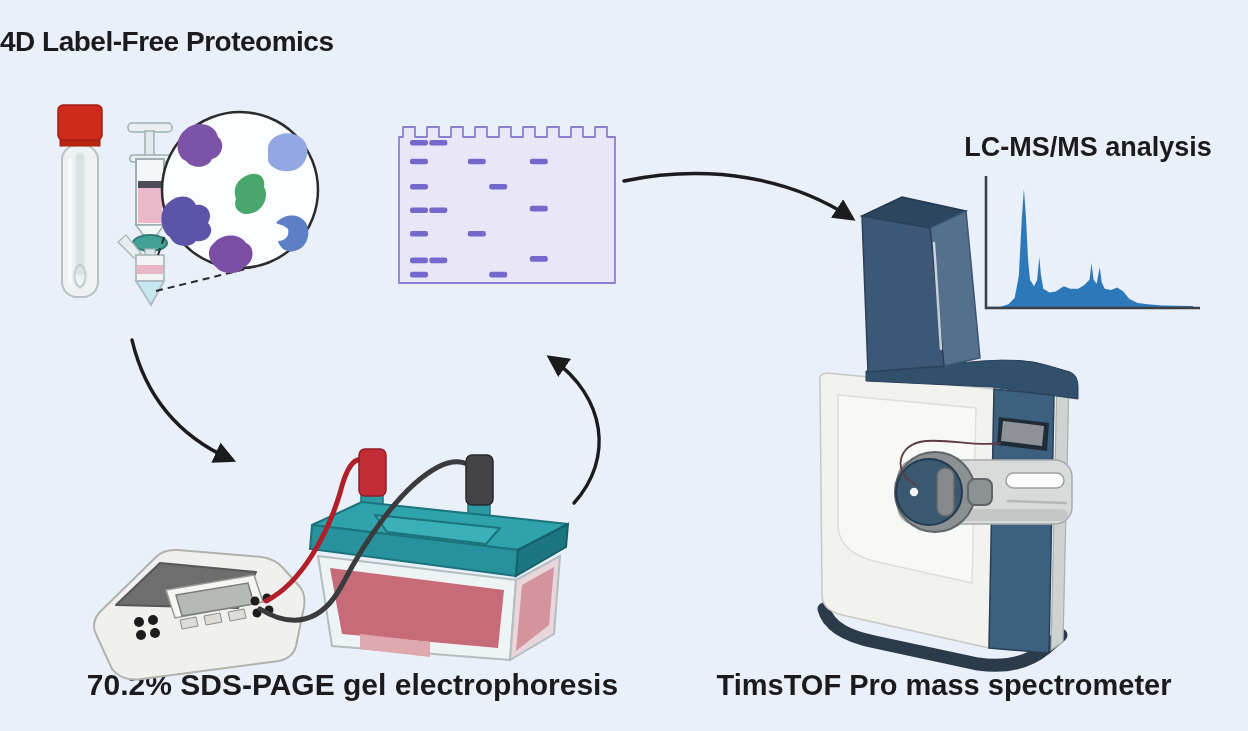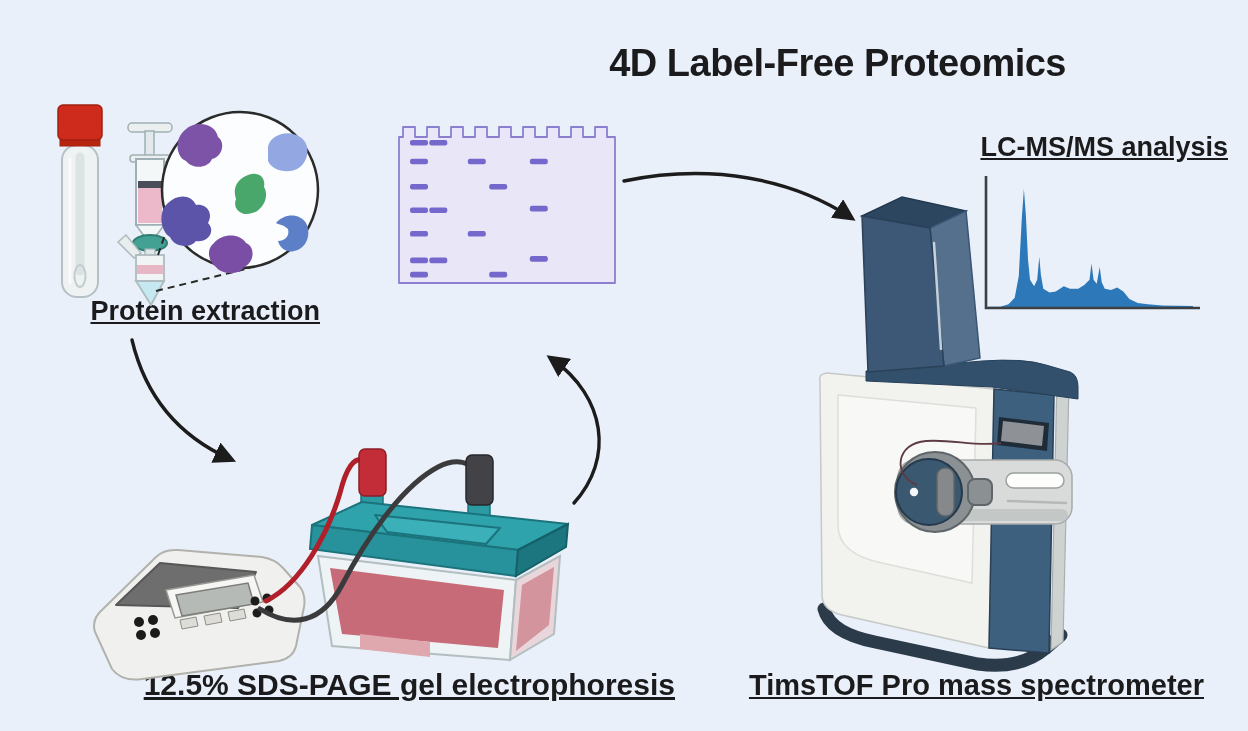"4D Label-Free Proteomics" .title { font-size: 38px -> 28px; margin: 16px -> 0; text-align: right -> left }
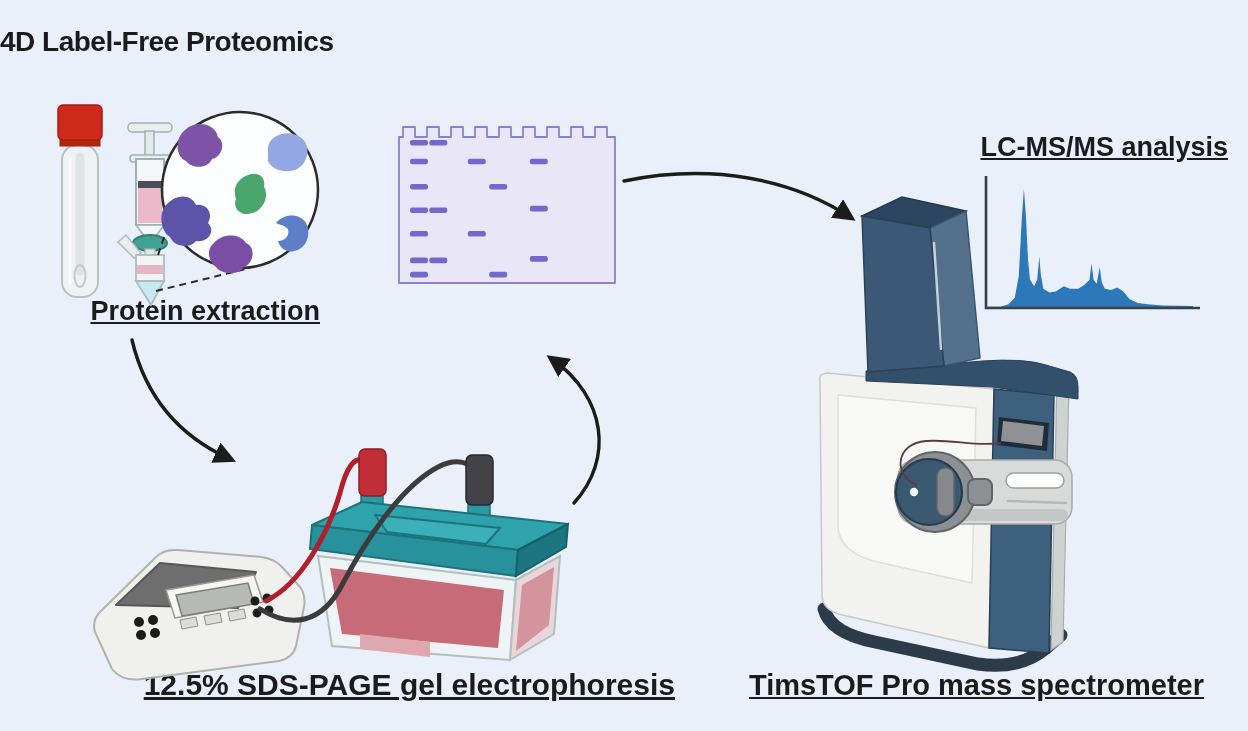"LC-MS/MS analysis" .lbl { text-align: right -> center; text-decoration: underline -> none }
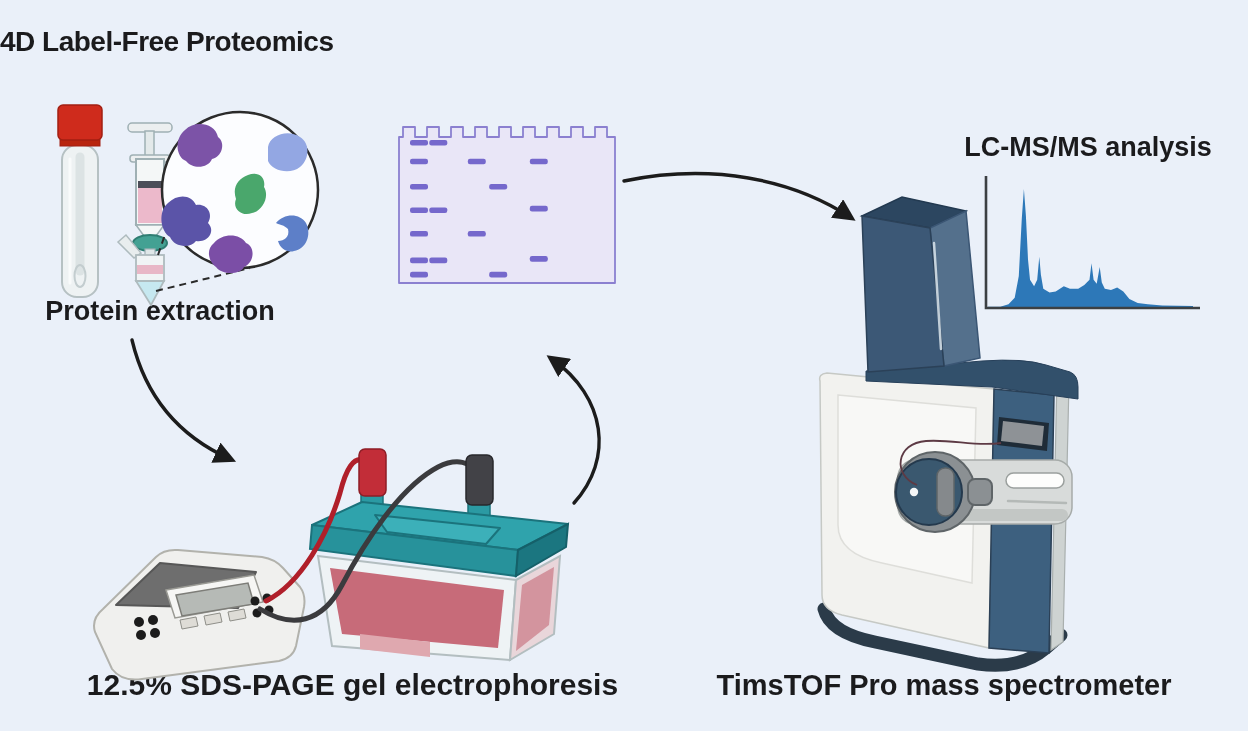"Protein extraction" div.lbl { html: <div>Protein extraction</div> -> none }
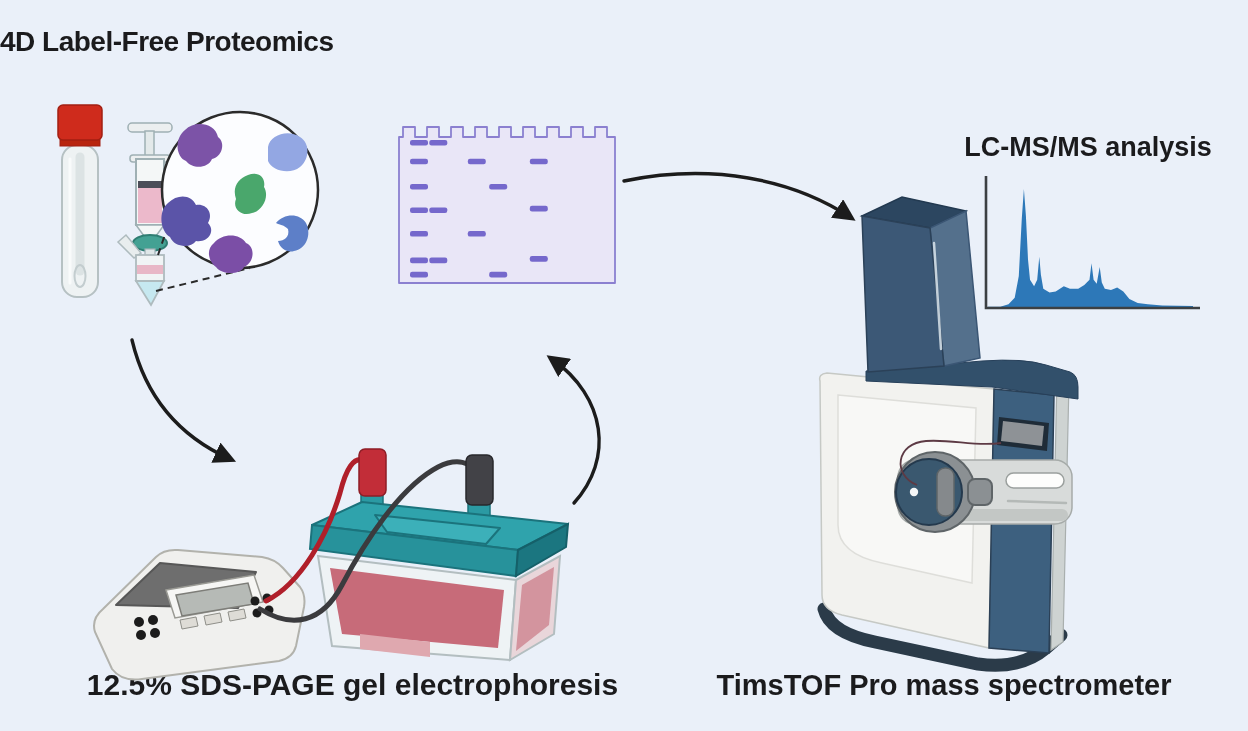"12.5% SDS-PAGE gel electrophoresis" div.lbl { text: 12.5% -> 70.2% }
